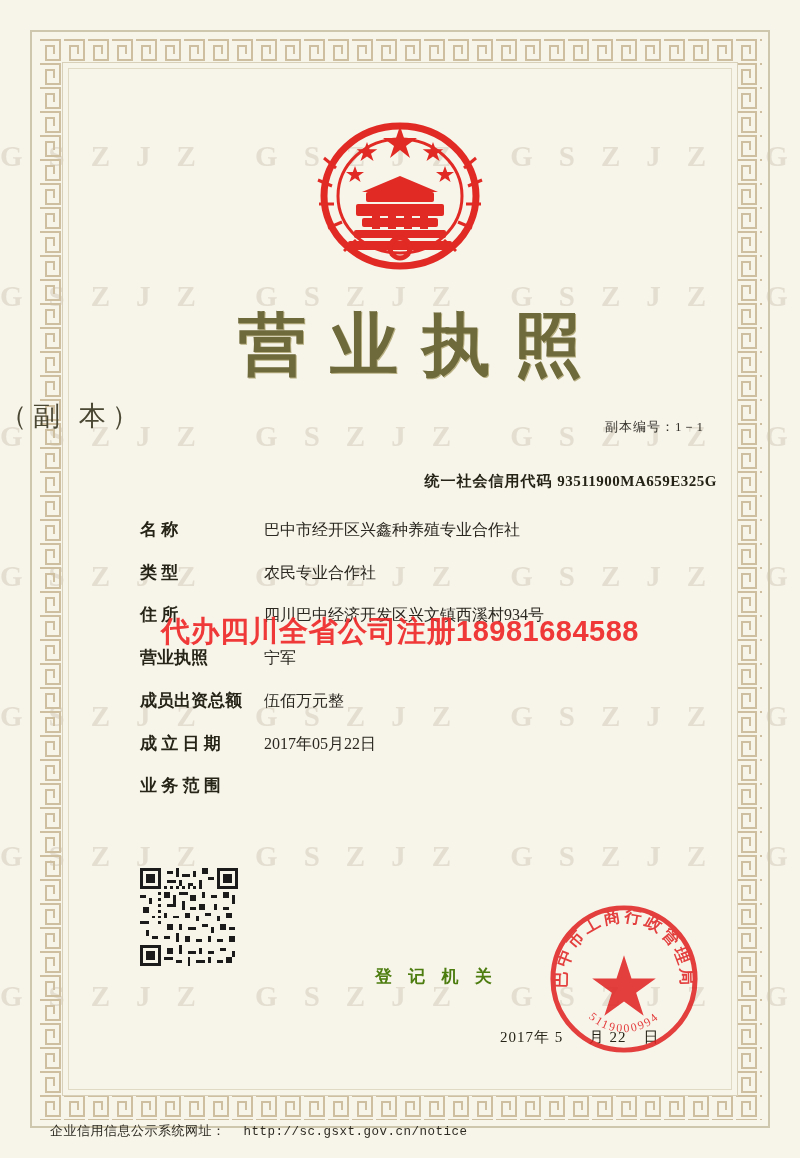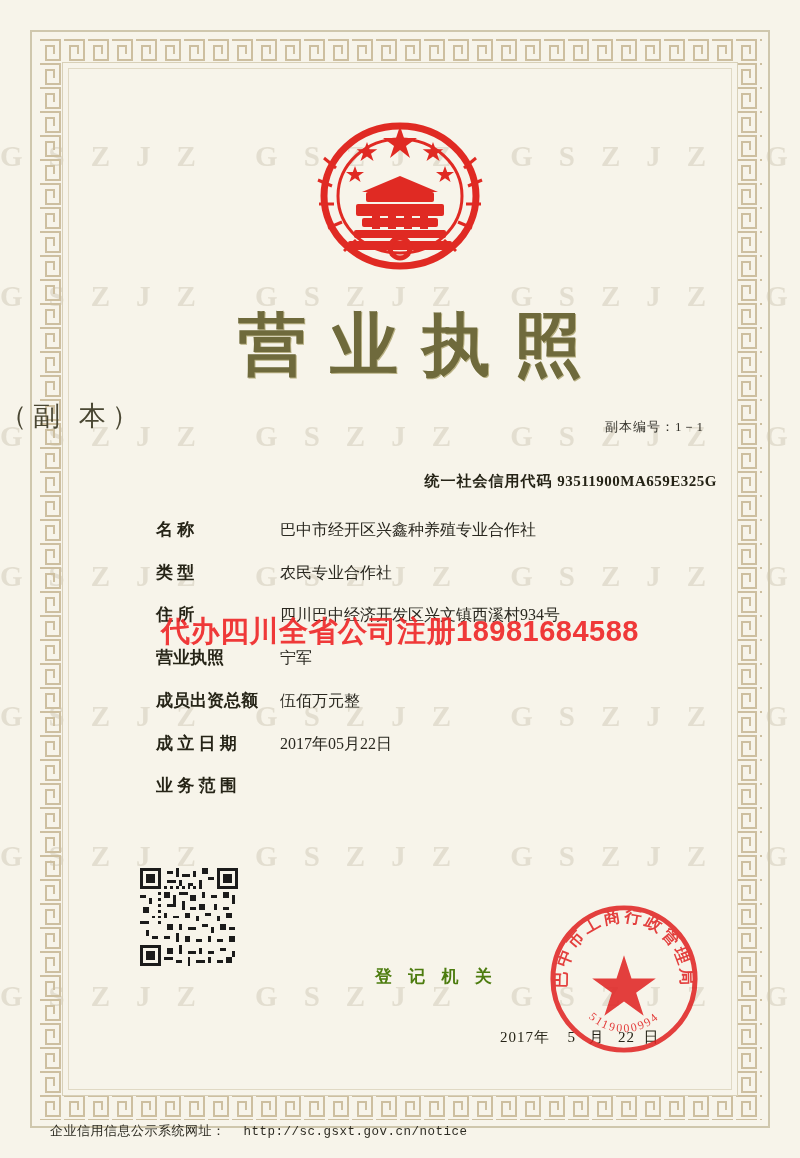"名 称" .field-label.tight { margin-left: 16px -> none }
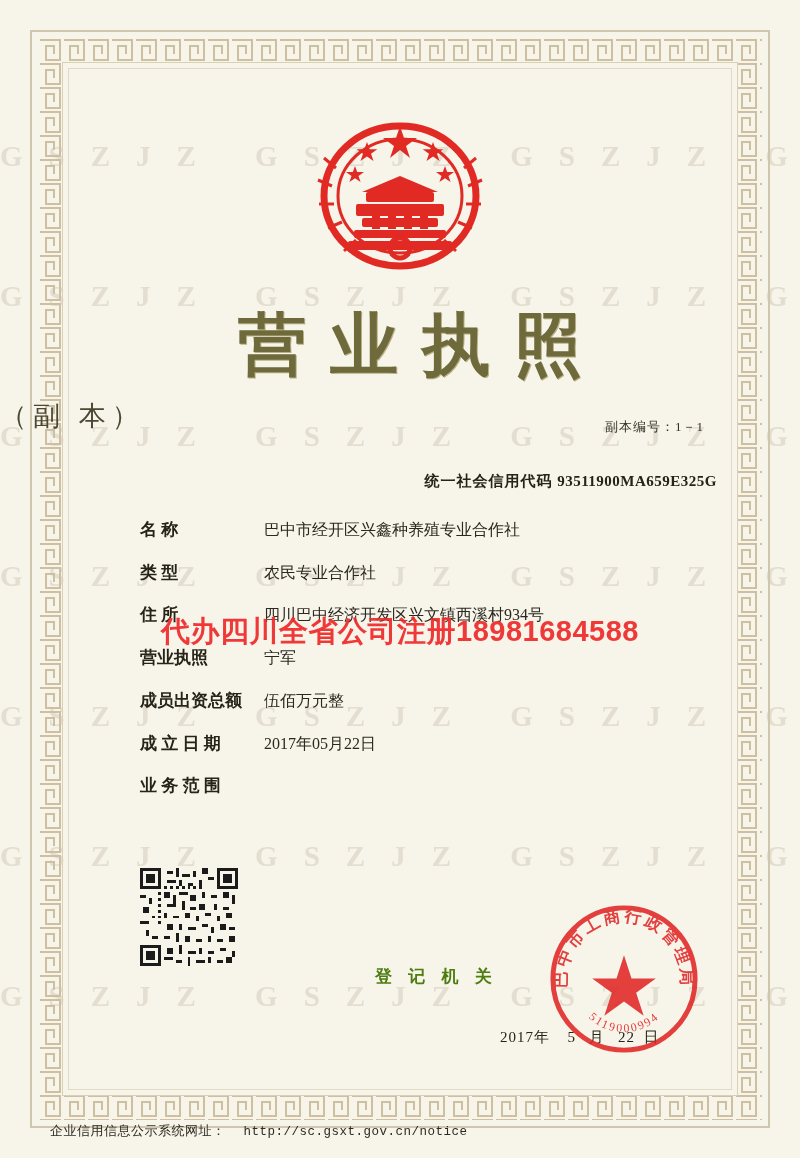"2017" .issue-date .num { text-align: center -> left }
